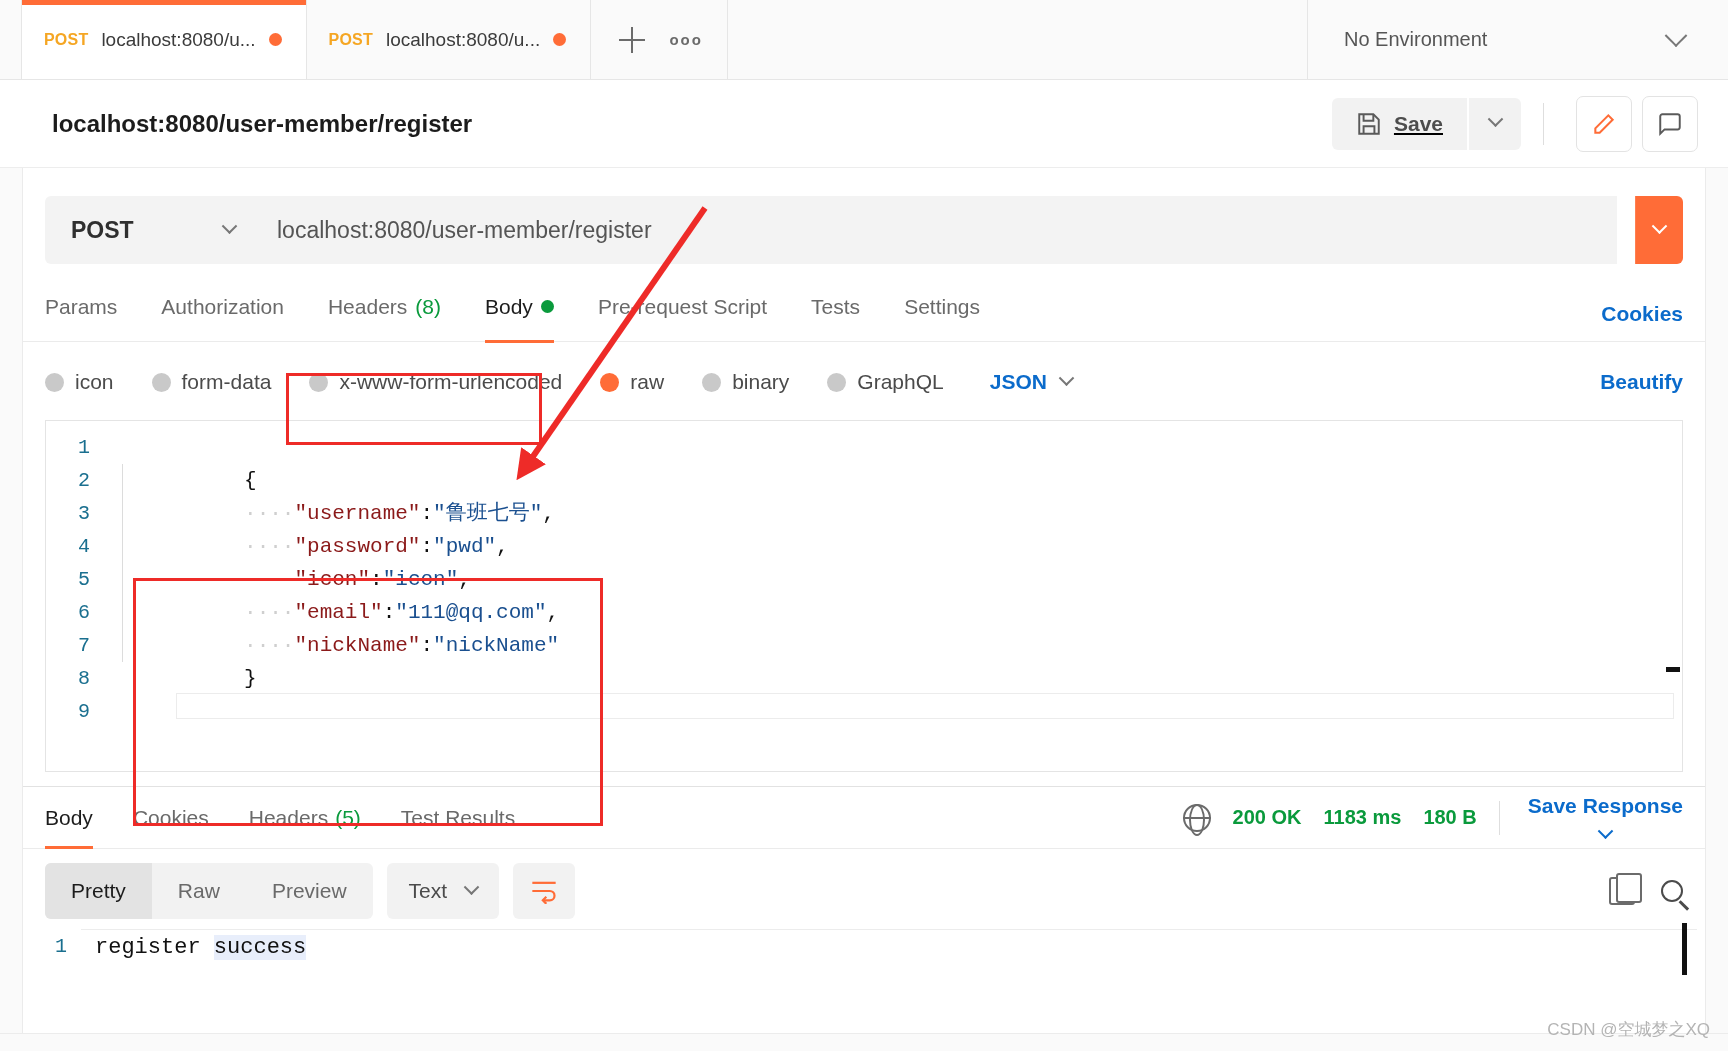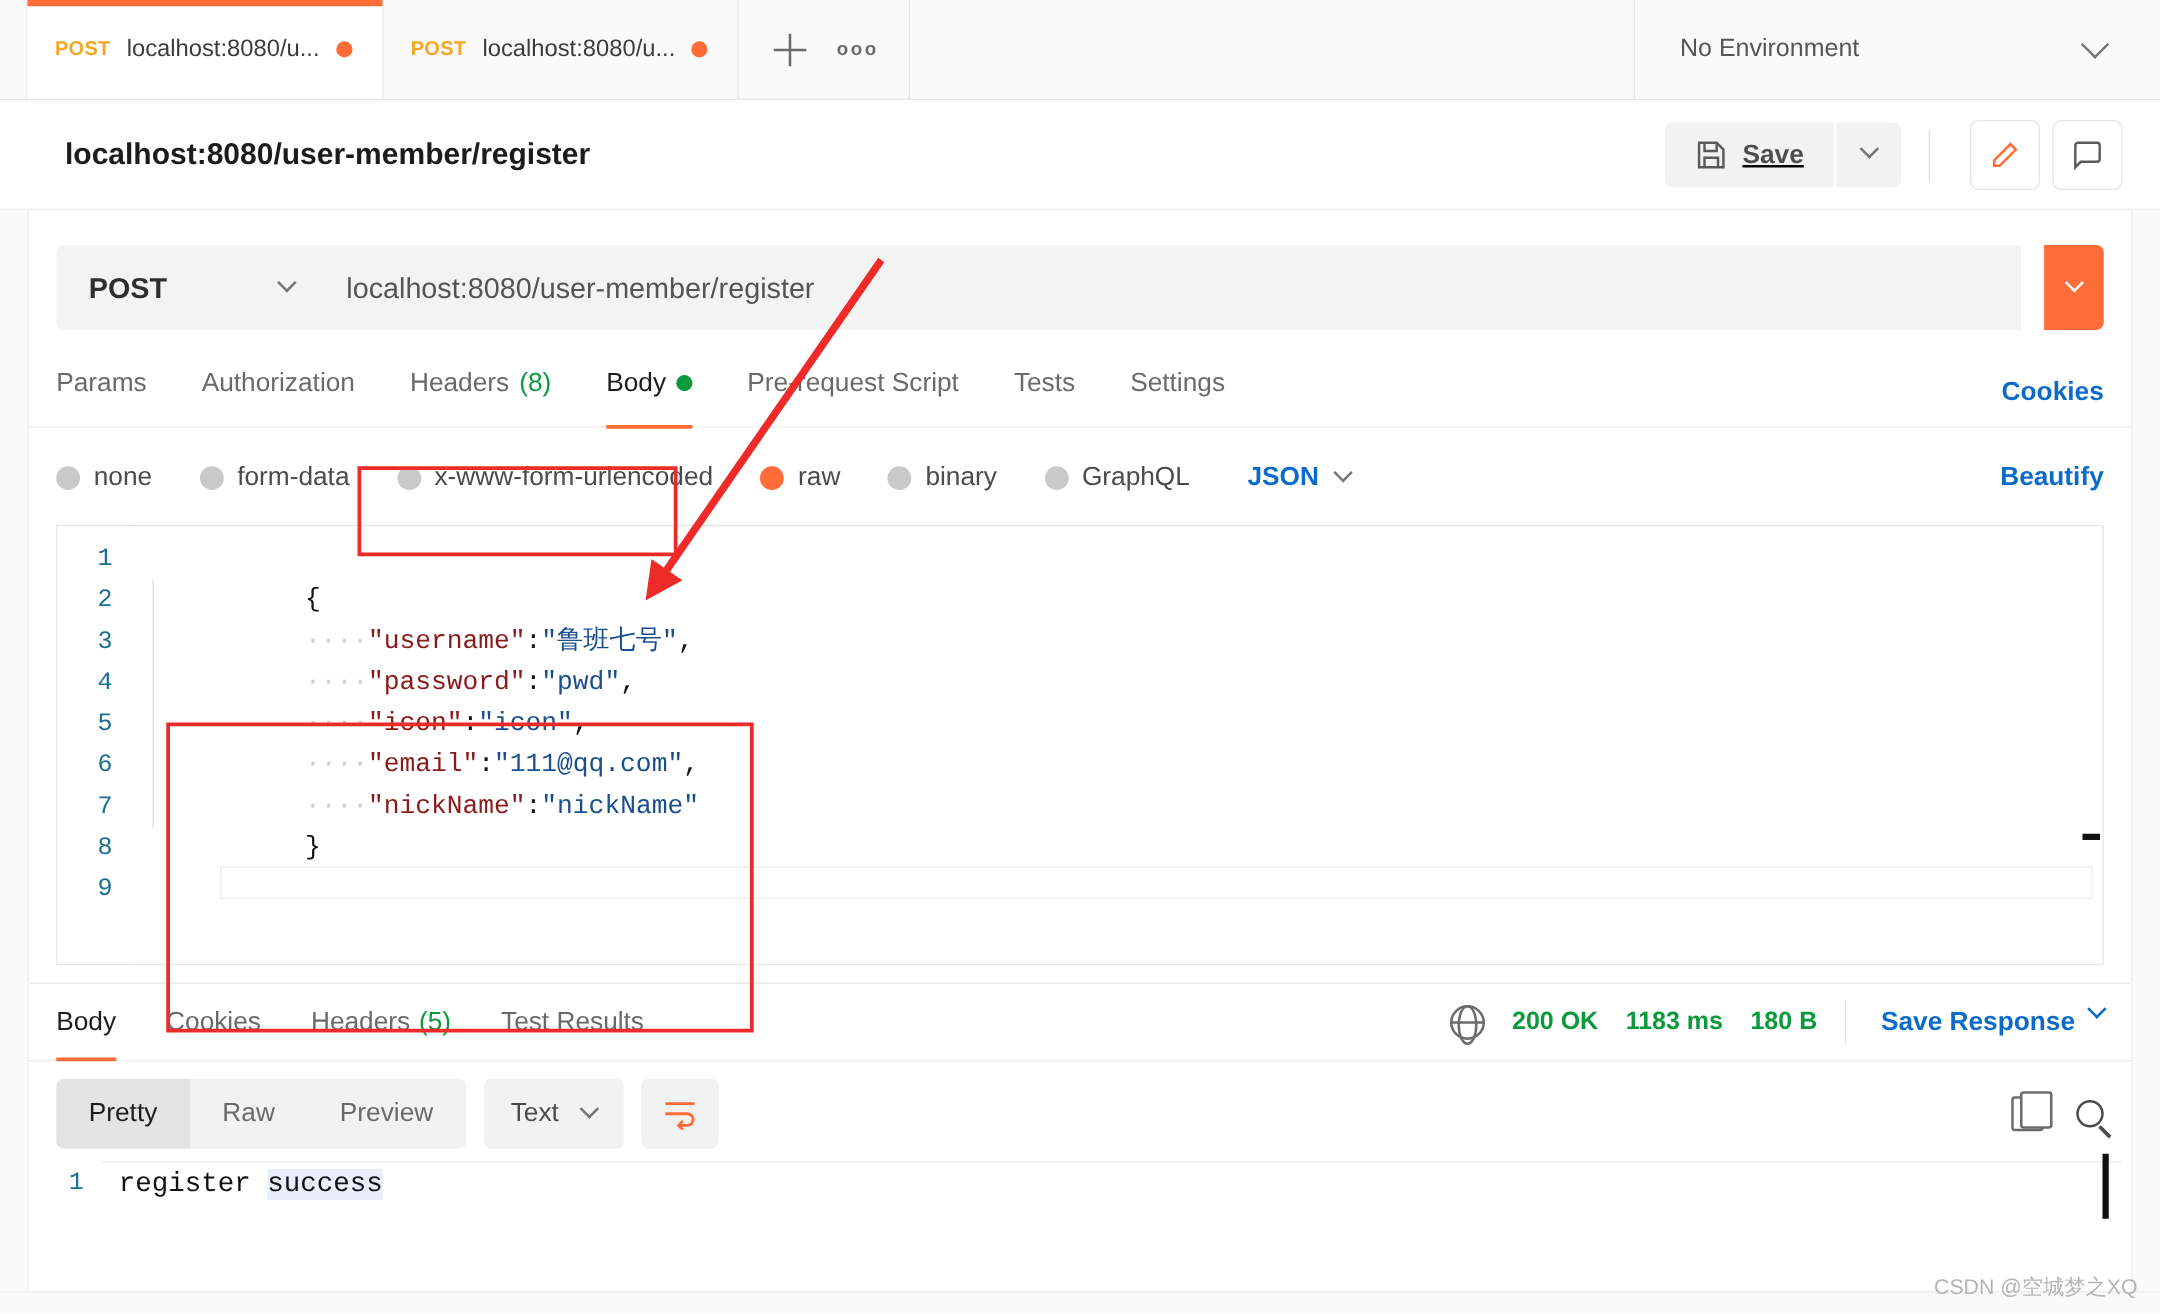"none" span.radio-label { text: none -> icon }
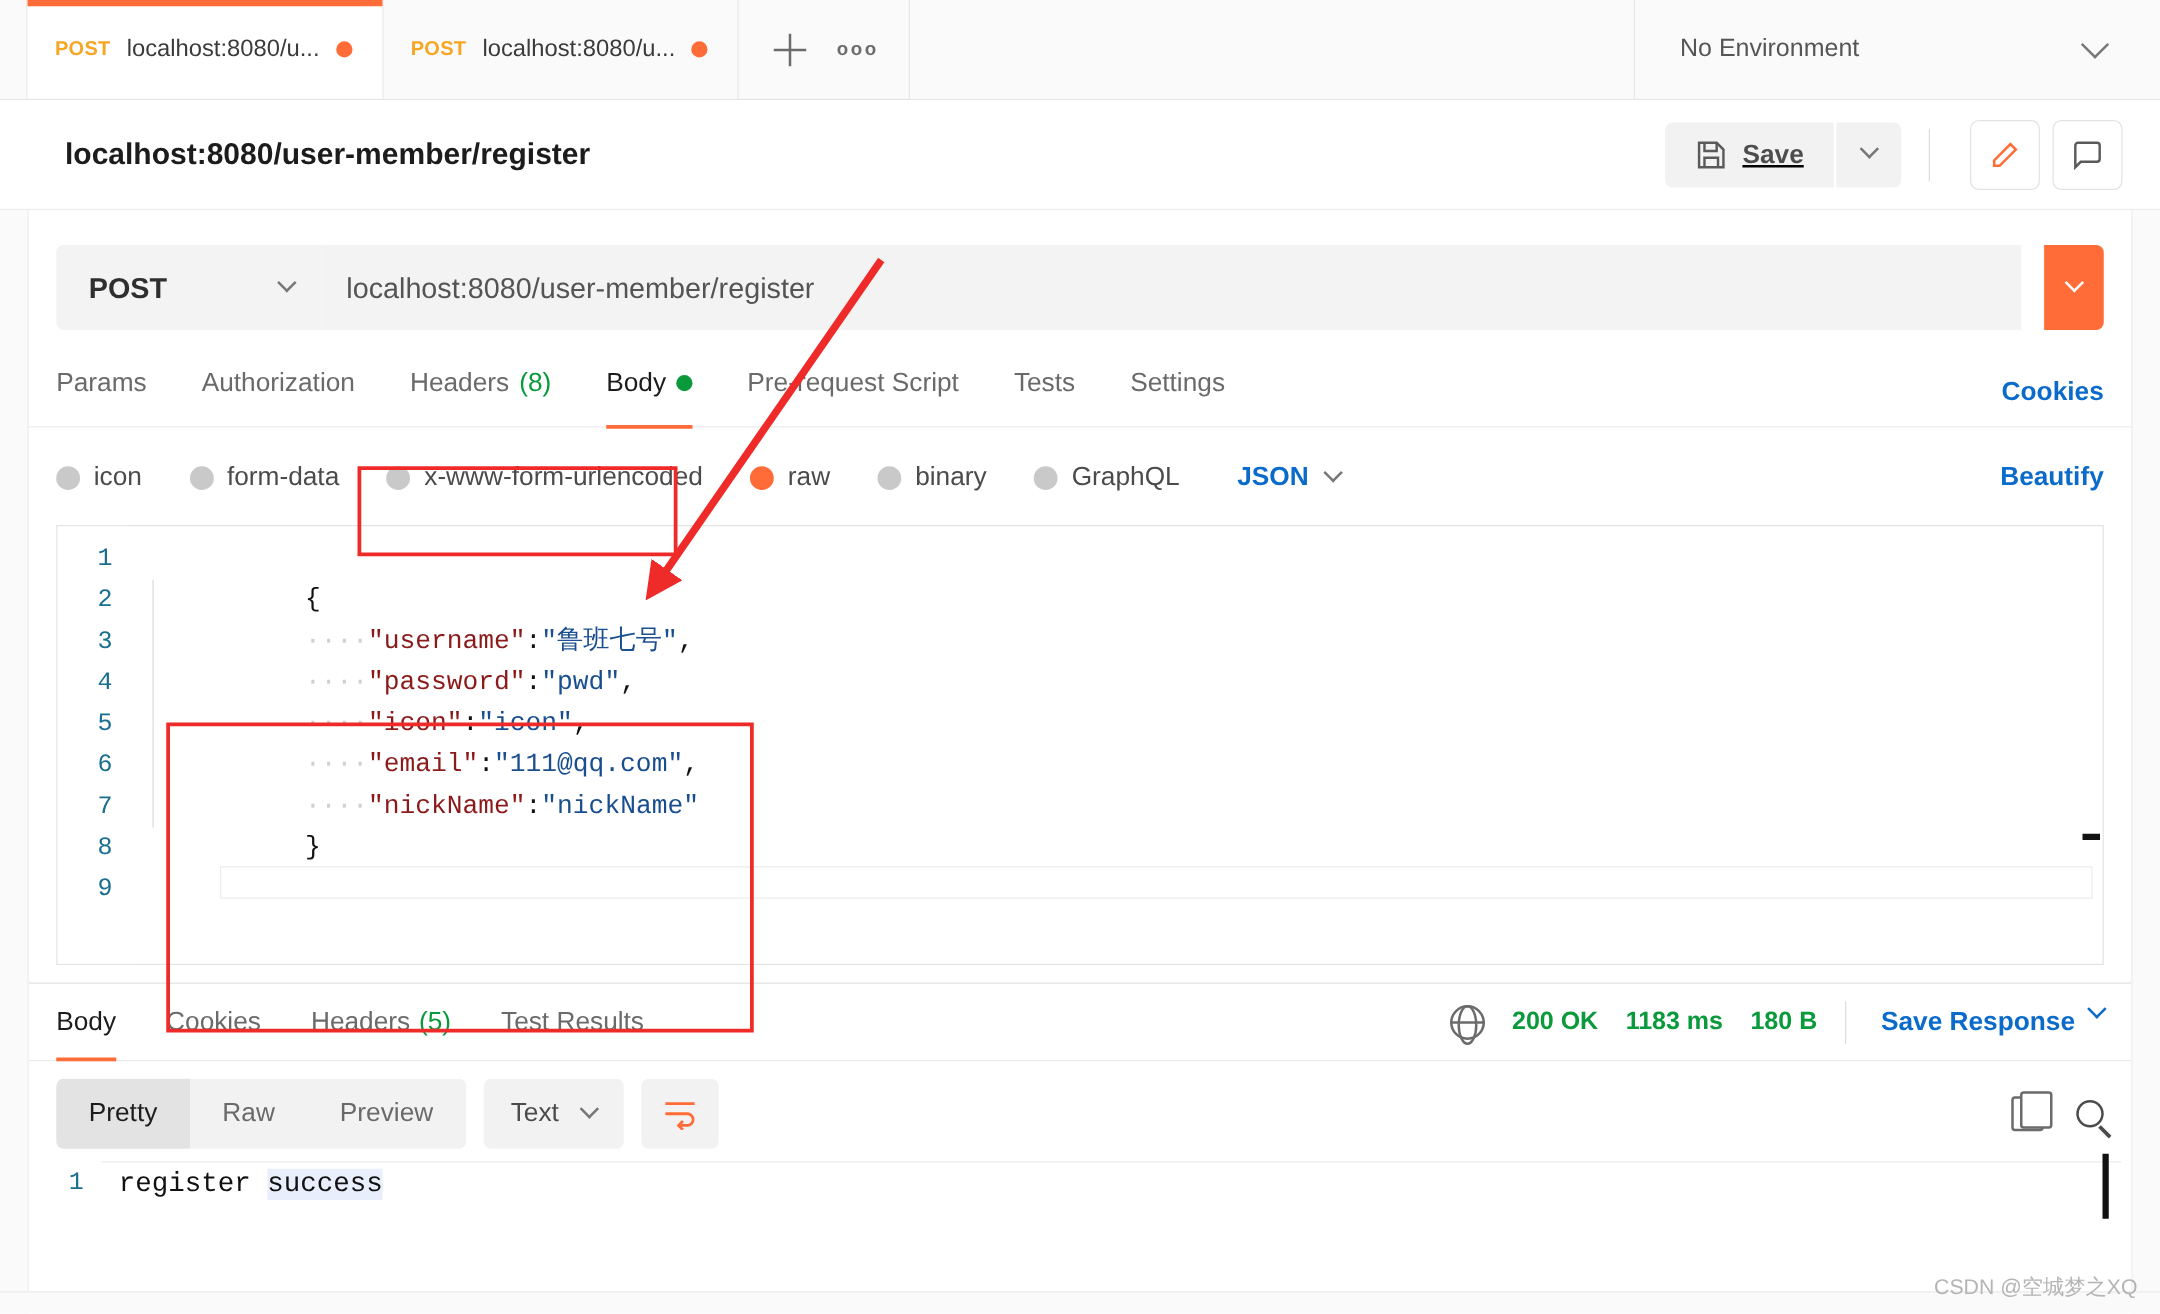"Save Response" .save-resp { align-items: flex-start -> center; flex-direction: none -> column }
